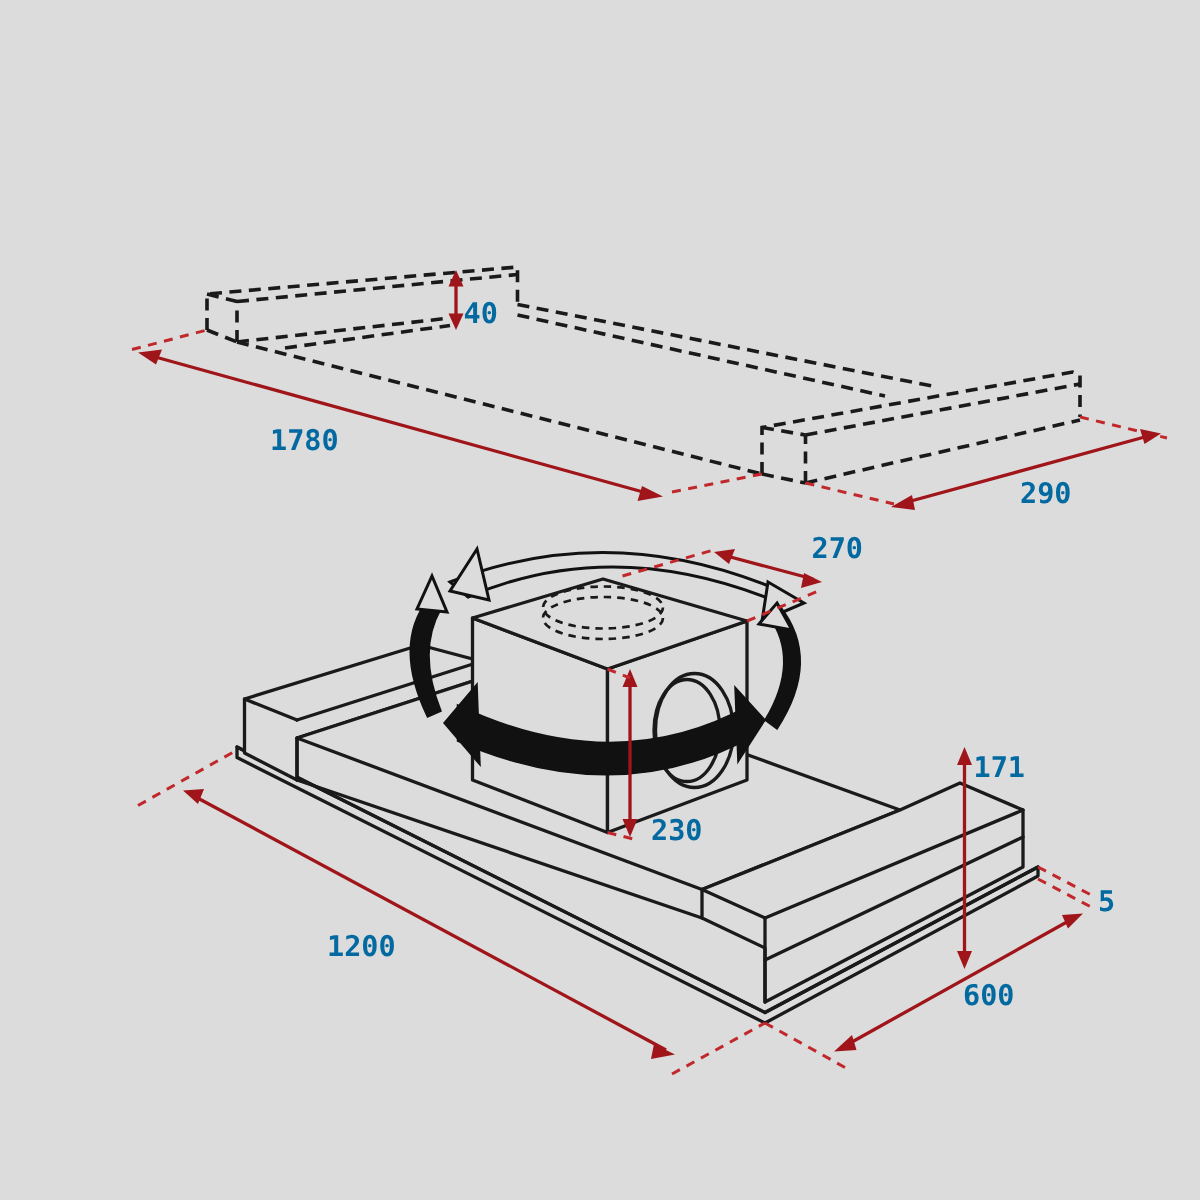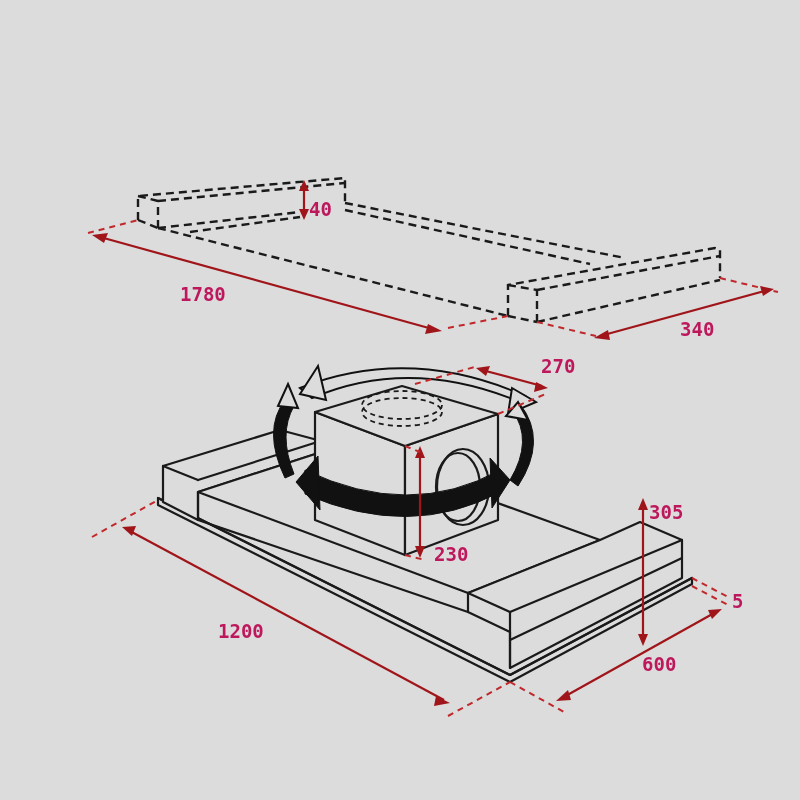"40" .dim-label { color: #be185d -> #0369a1 }
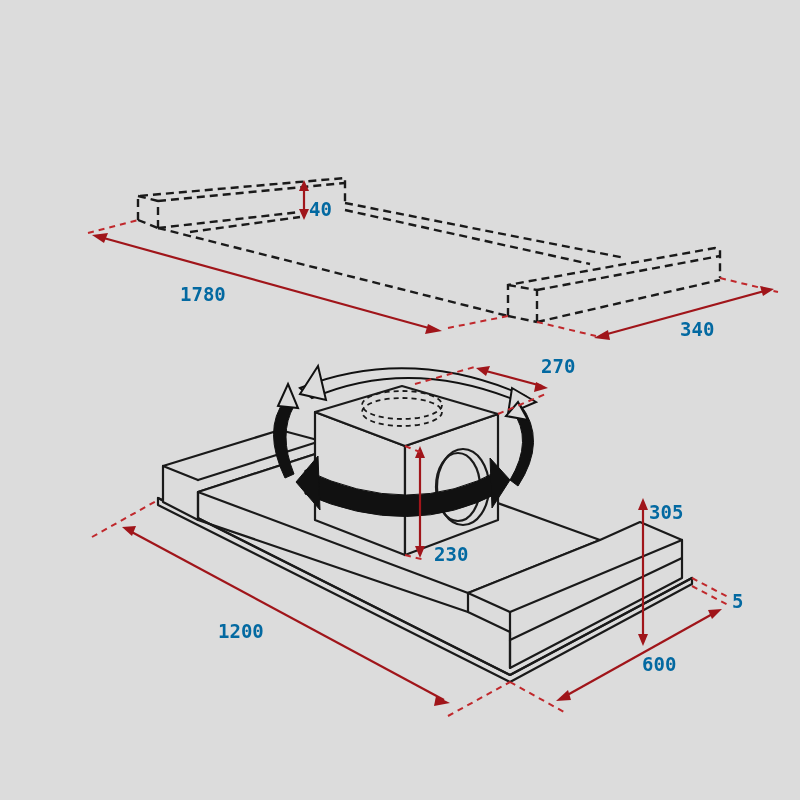"340" div.dim-label { text: 340 -> 290 }
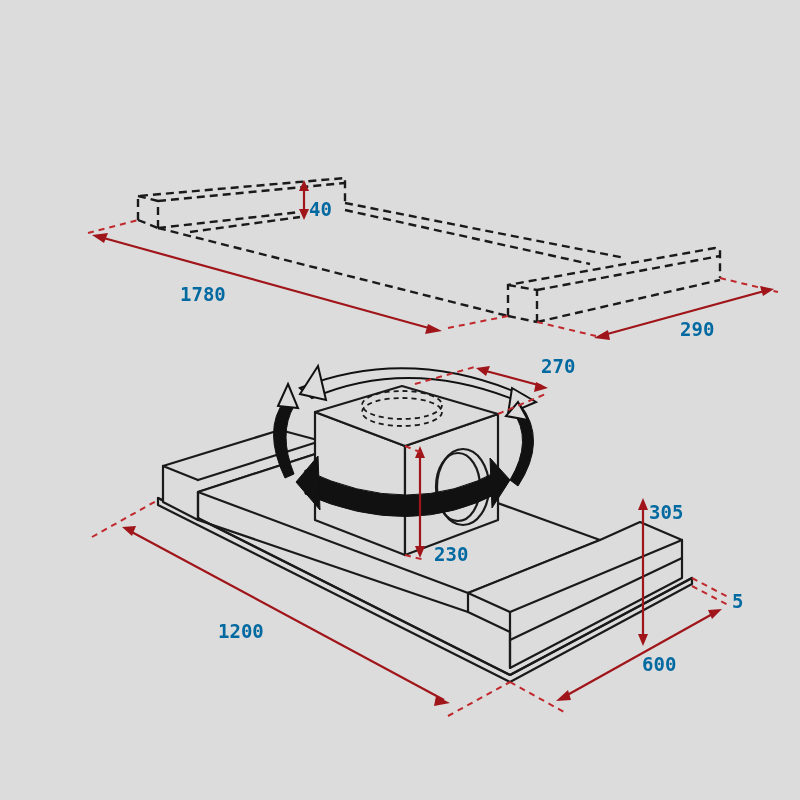"305" div.dim-label { text: 305 -> 171 }
